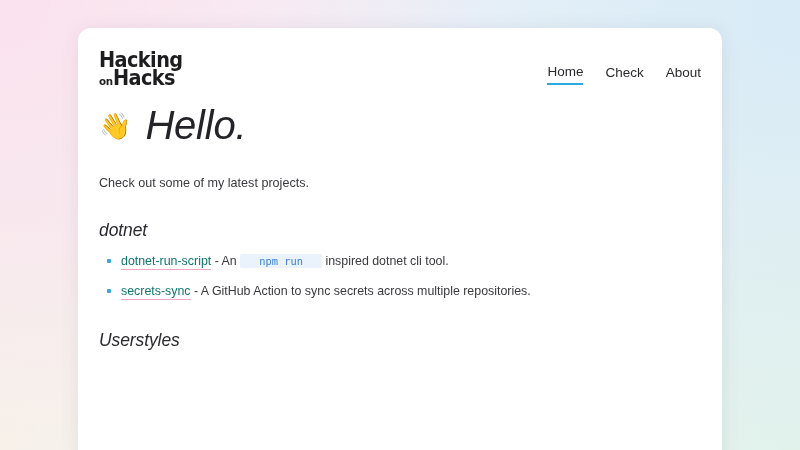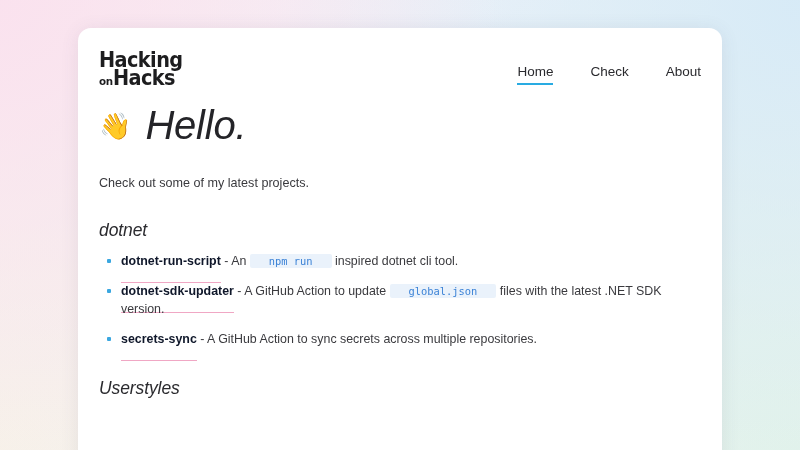"Home" .nav { align-items: none -> center; gap: 37px -> 22px }
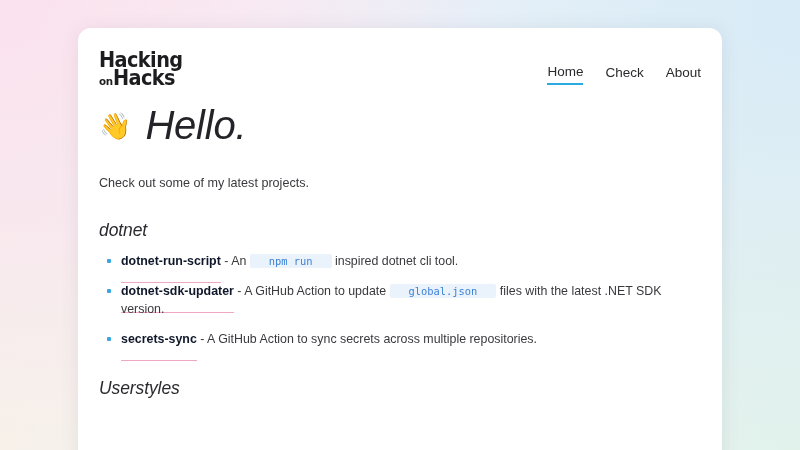"dotnet-run-script" .proj-link { color: #0f172a -> #0f766e; font-weight: 700 -> 400; padding-bottom: 14px -> 1px }
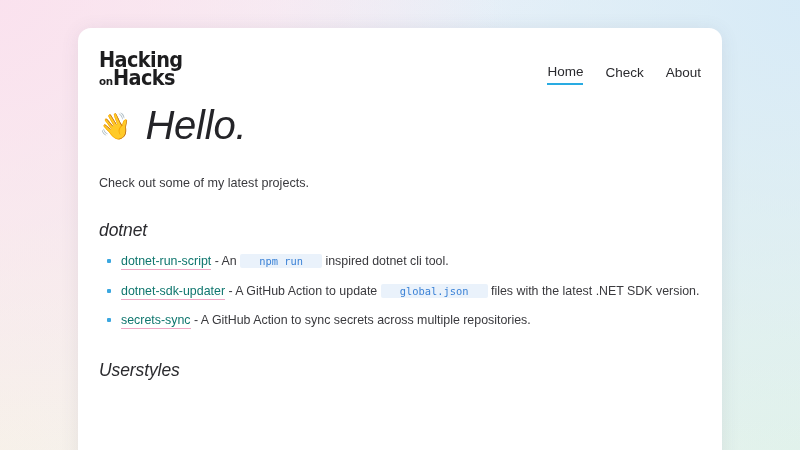"dotnet-sdk-updater - A GitHub Action" li { html: <li><span></span><a>dotnet-sdk-updater</a><span> - A GitHub Action to update </span><code>global.json</code><span> files with the latest .NET SDK version.</span></li> -> none }
